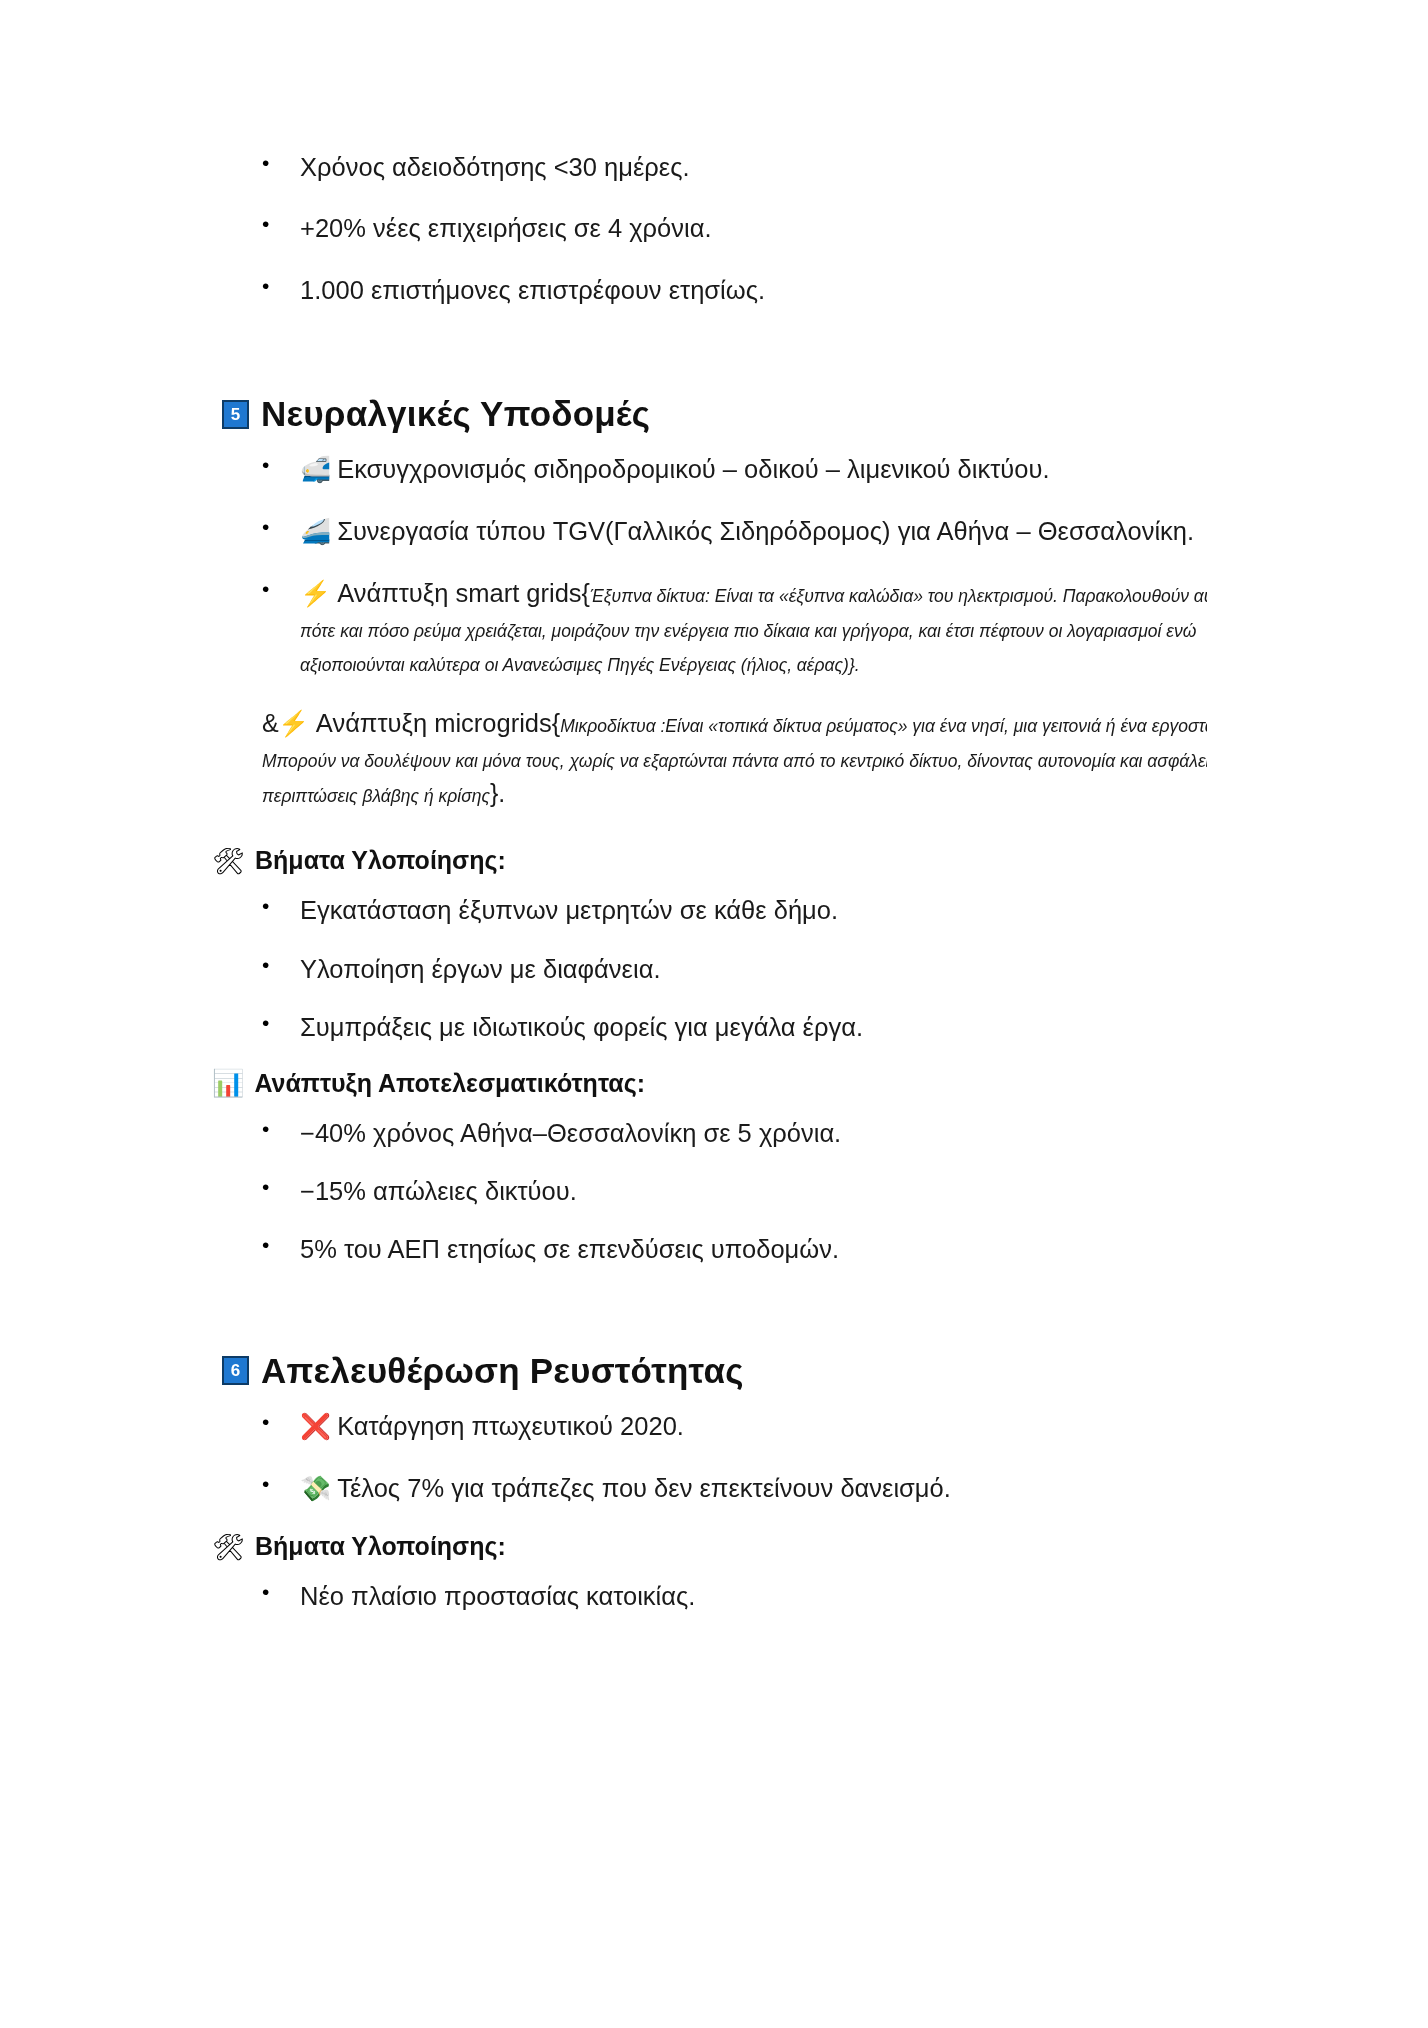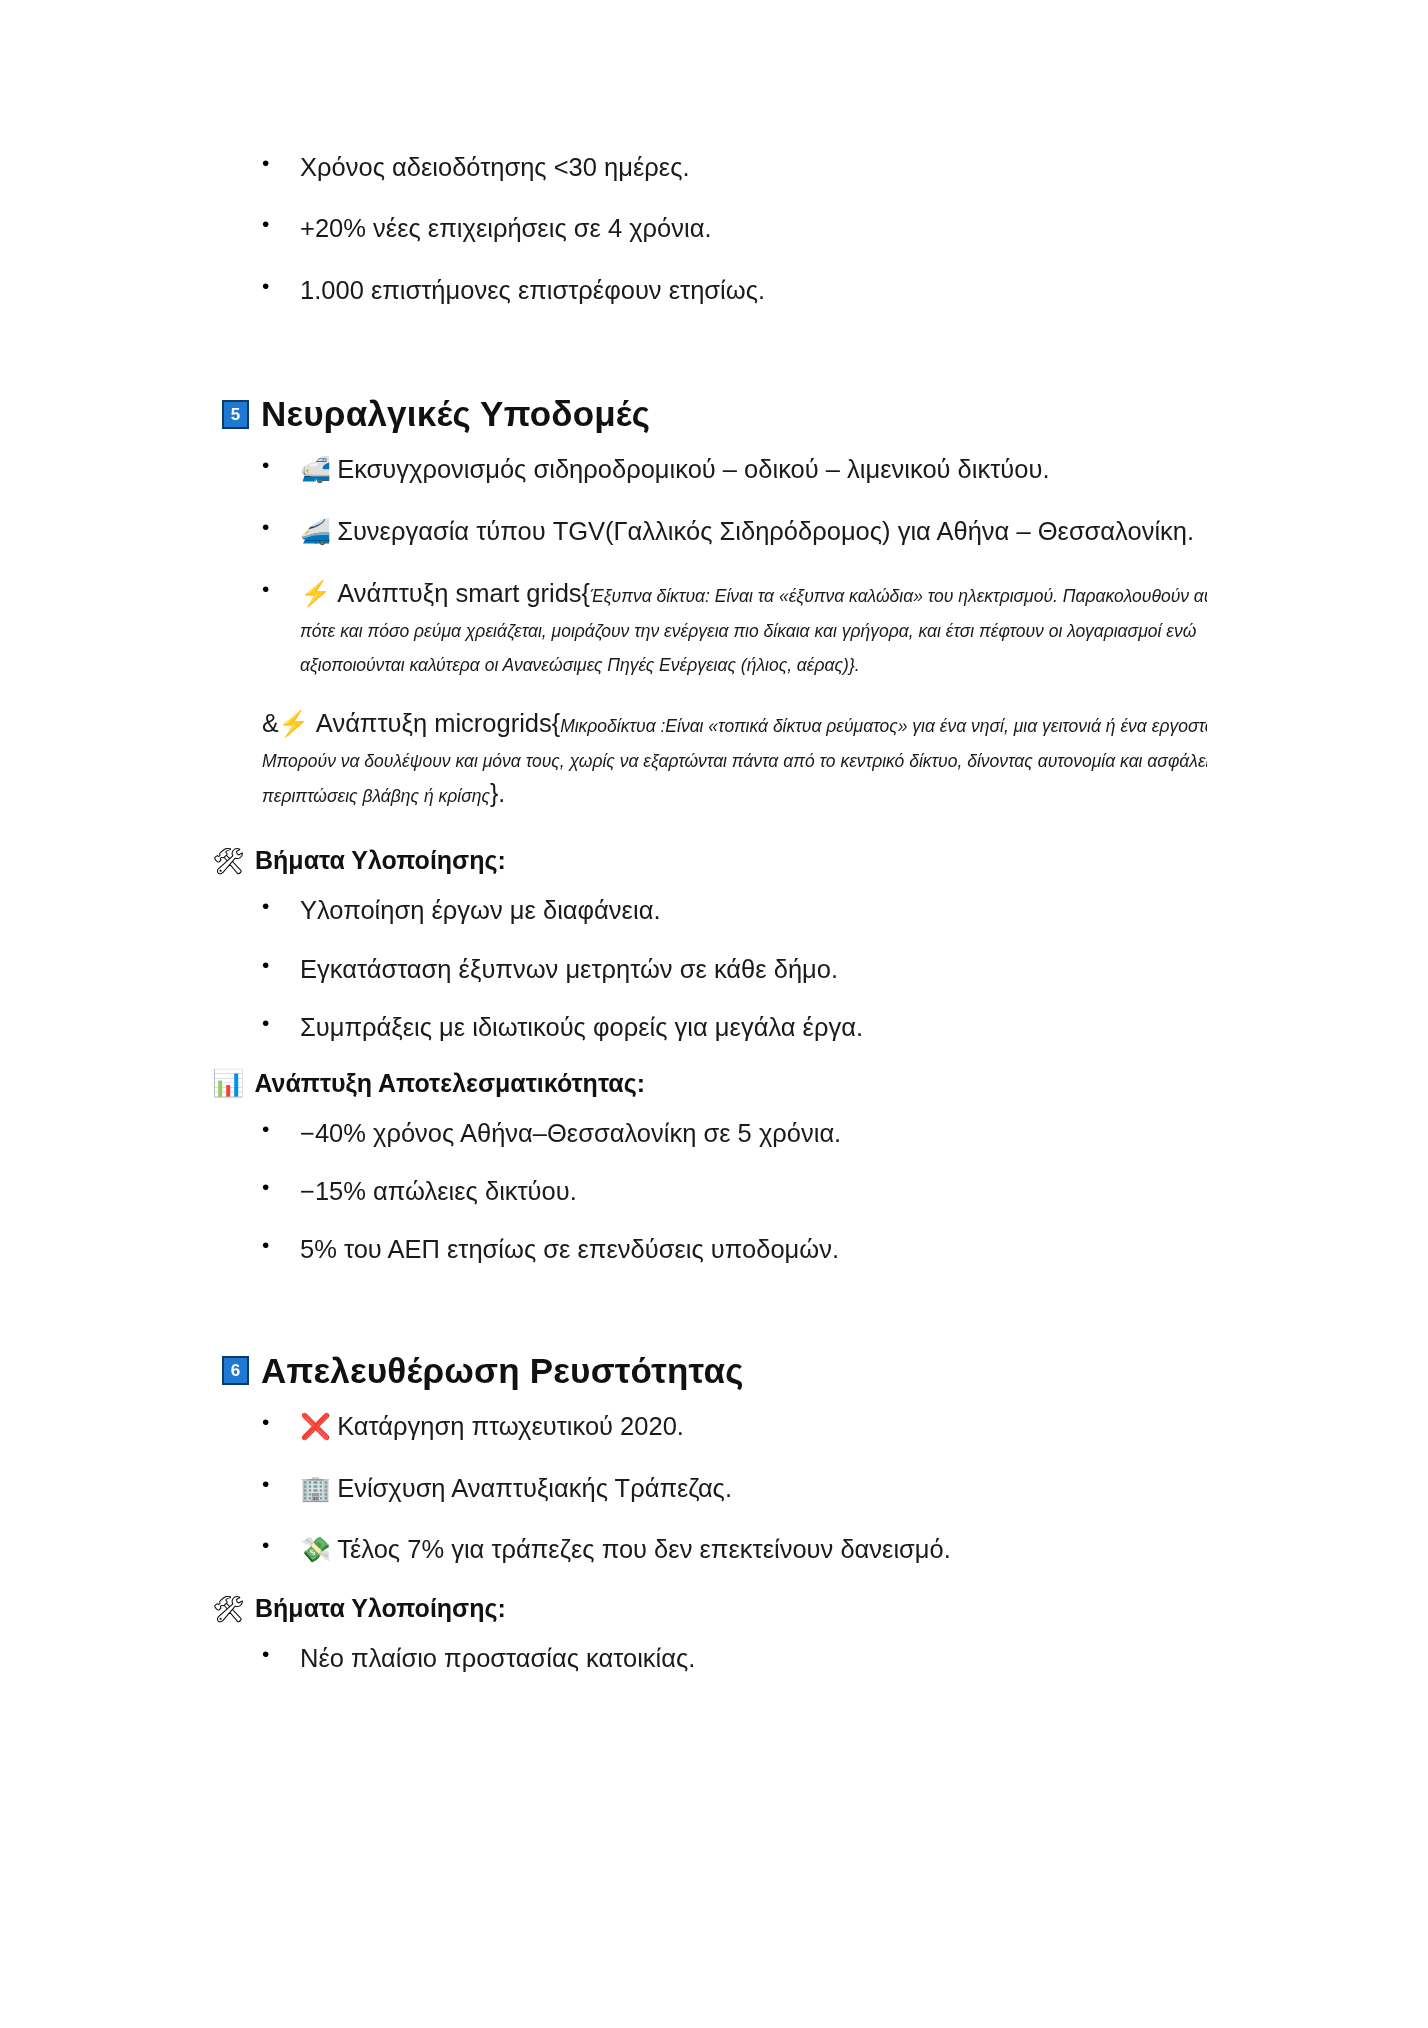"Υλοποίηση έργων με διαφάνεια." li { order: before "Εγκατάσταση έξυπνων μετρητών σε κάθε" -> after "Εγκατάσταση έξυπνων μετρητών σε κάθε" }
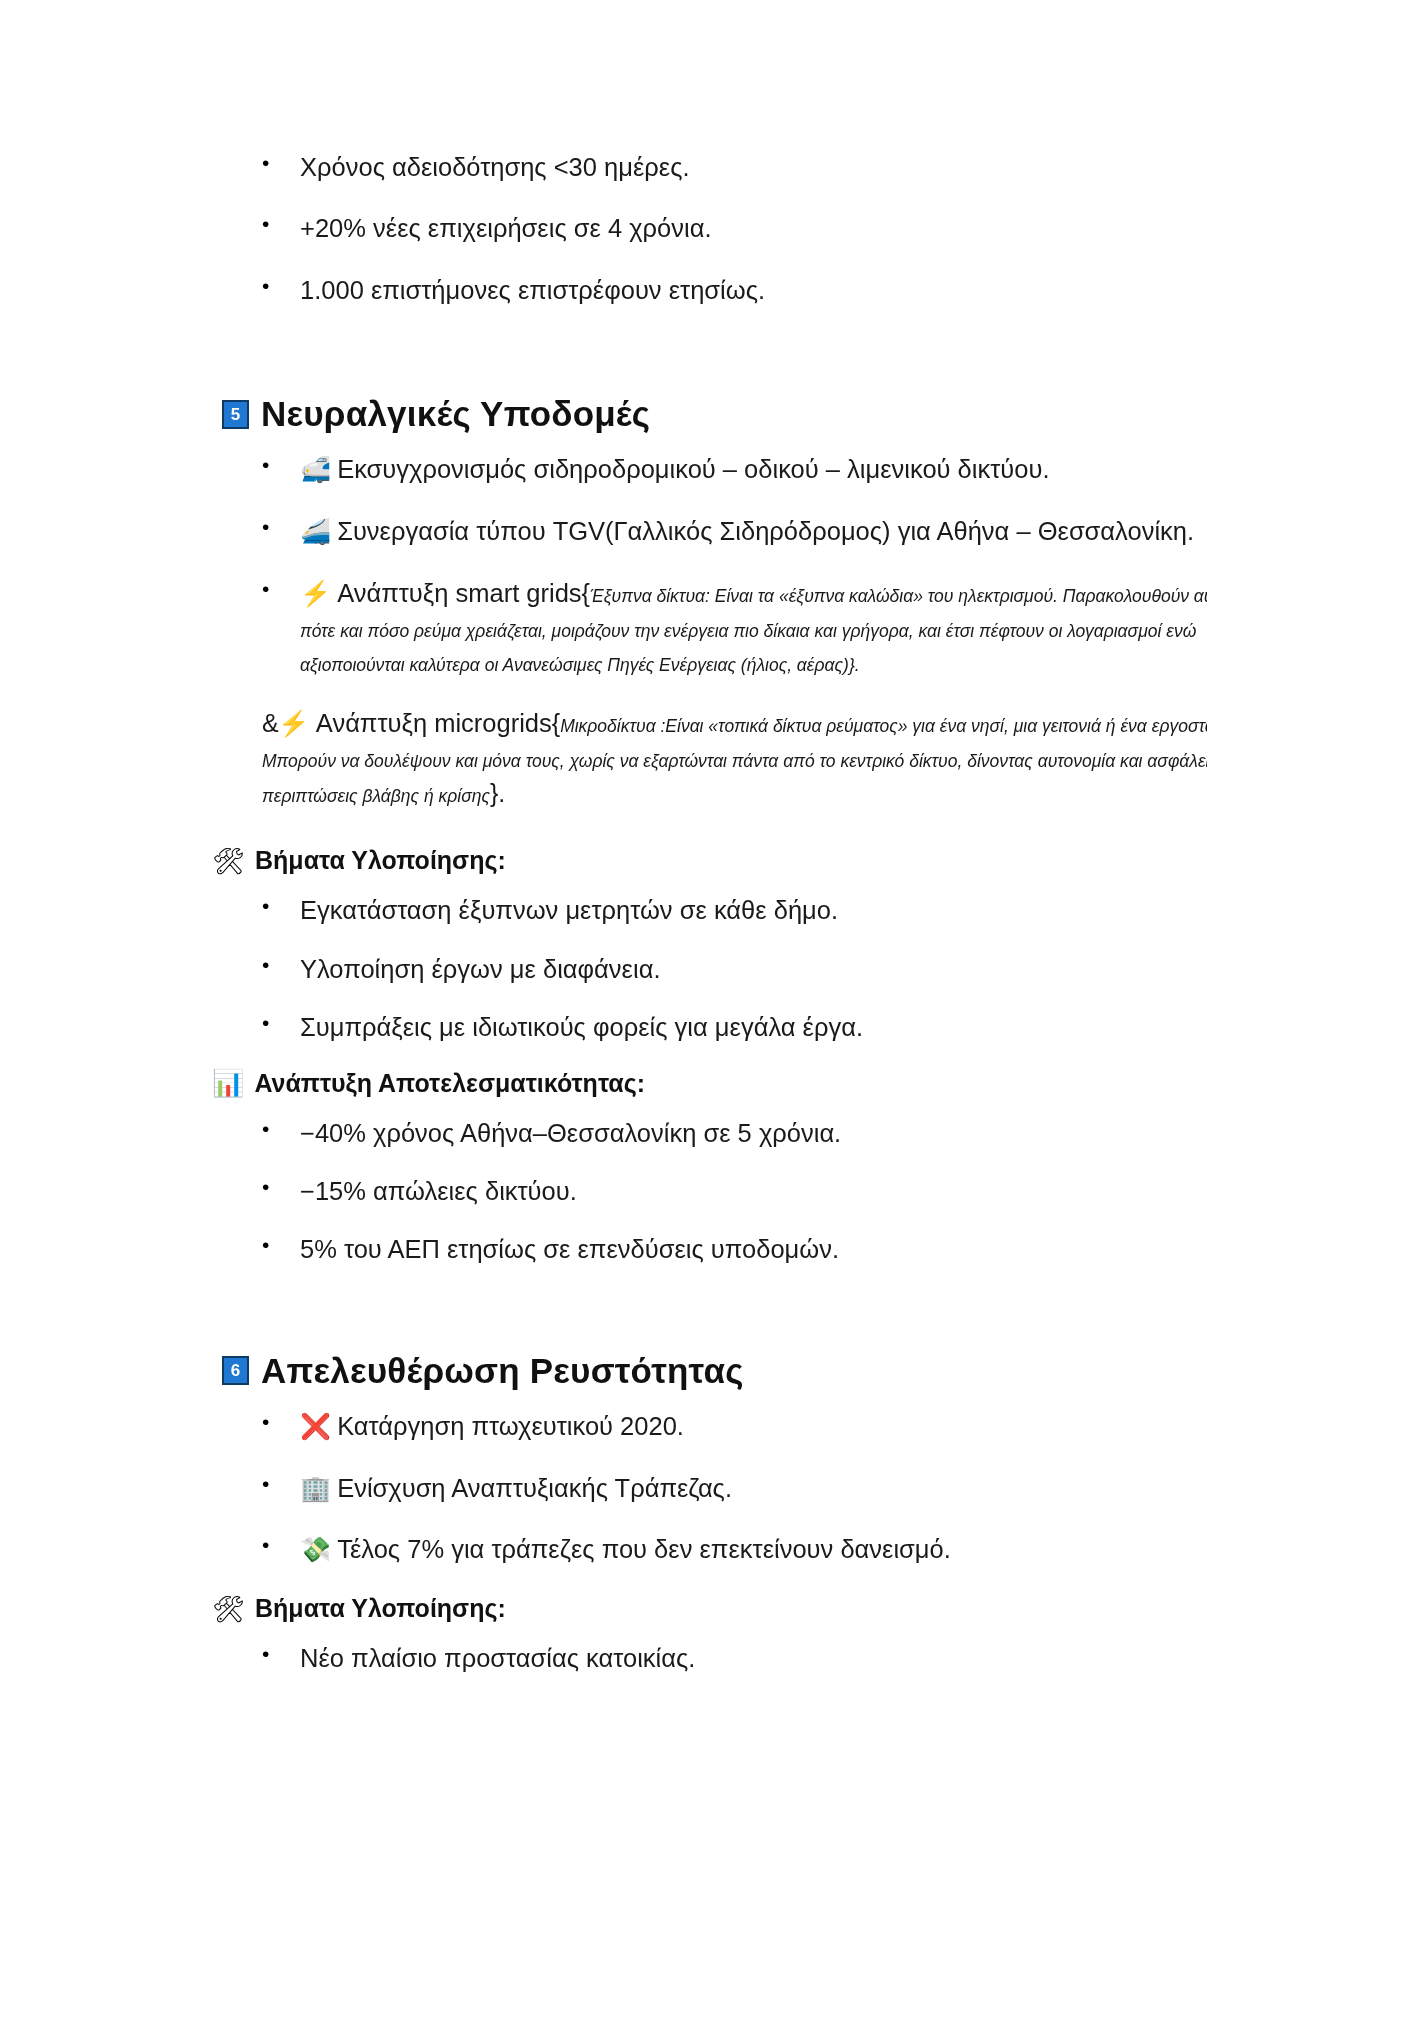"🏢 Ενίσχυση Αναπτυξιακής Τράπεζας." li { html: <li> <span>🏢</span><span>Ενίσχυση Αναπτυξιακής Τράπεζας.</span> </li> -> none }
